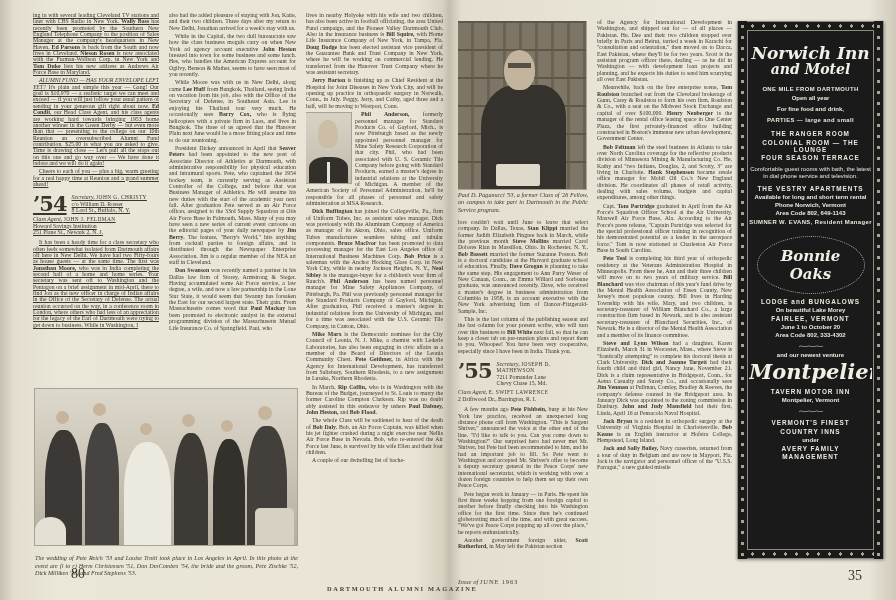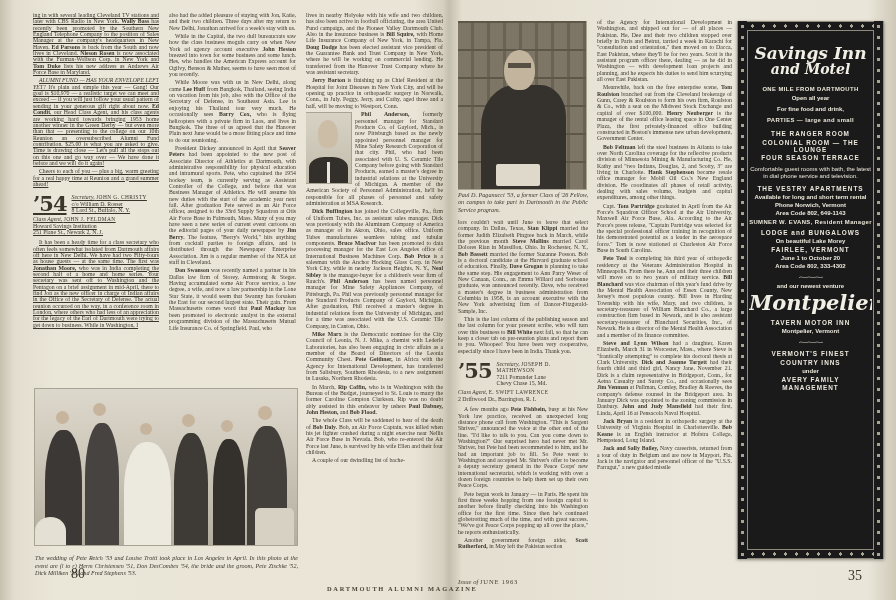"Savings Inn" div.scriptname { text: Savings -> Norwich }
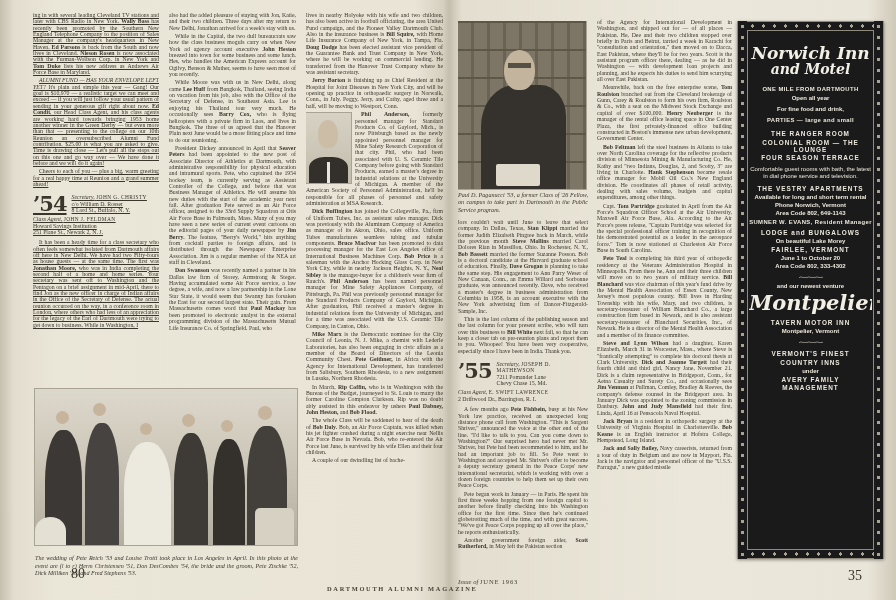"Bonnie Oaks" div.wreath { html: none -> <div> <span>Bonnie Oaks</span> </div> }
